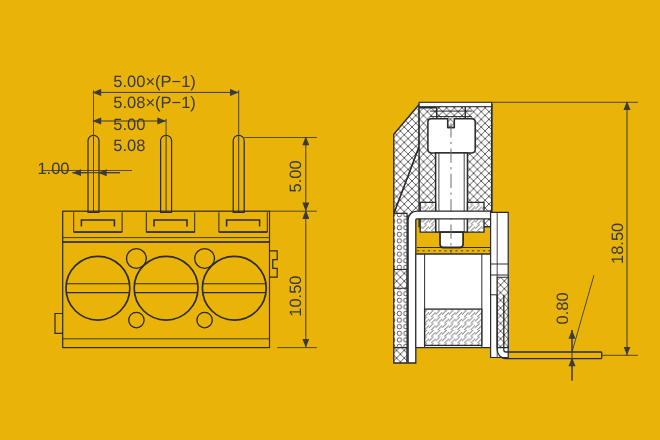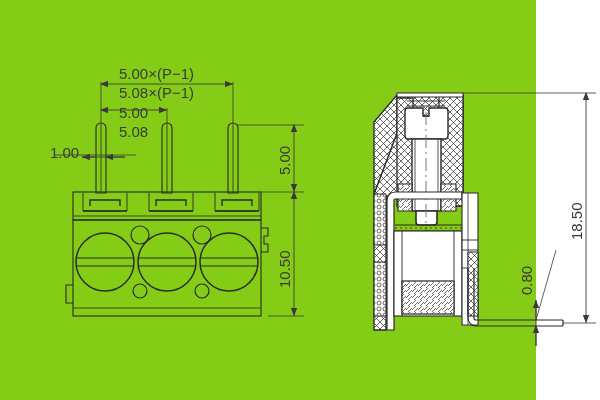"5.00×(P−1)" #sheet { background: #84cc16 -> #eab308; padding-left: 16px -> none; width: 520px -> 600px }
